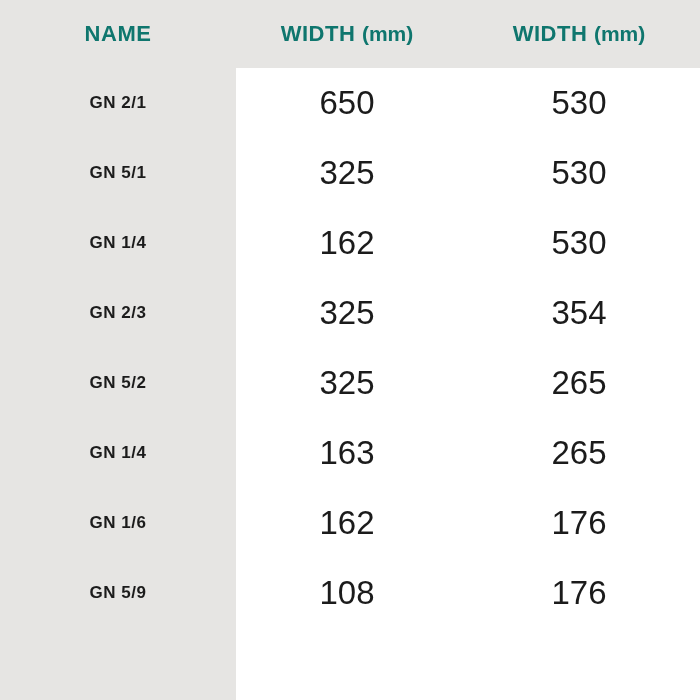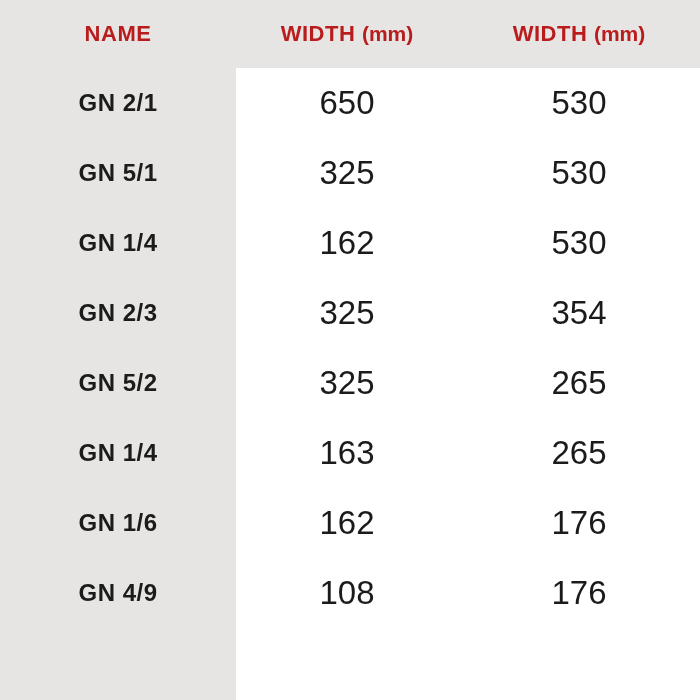"NAME" thead th { color: #b91c1c -> #0f766e }
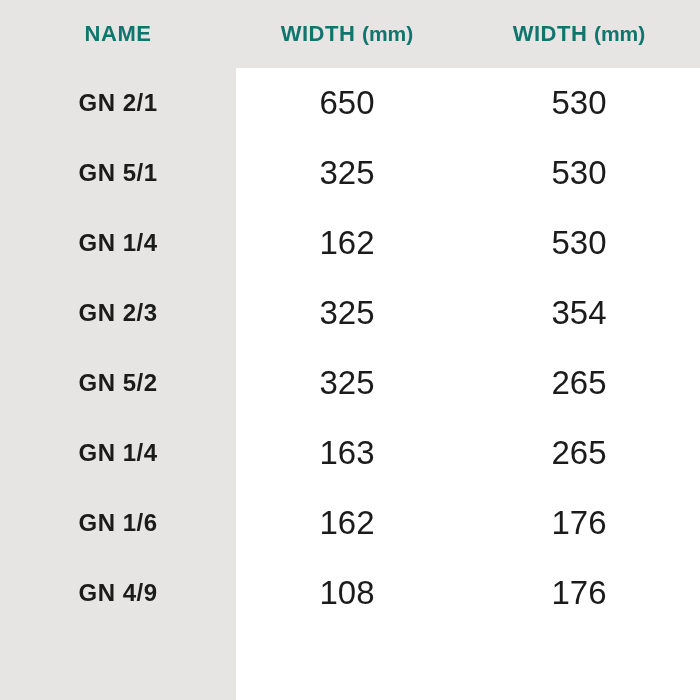"GN 2/1" tbody td.name { font-size: 24px -> 17px }
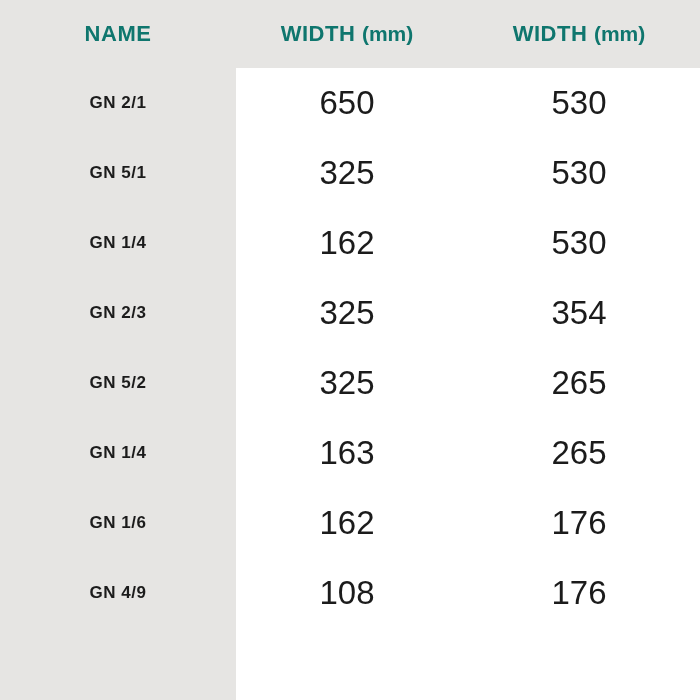"GN 4/9" td.name { text: 4/9 -> 5/9 }
